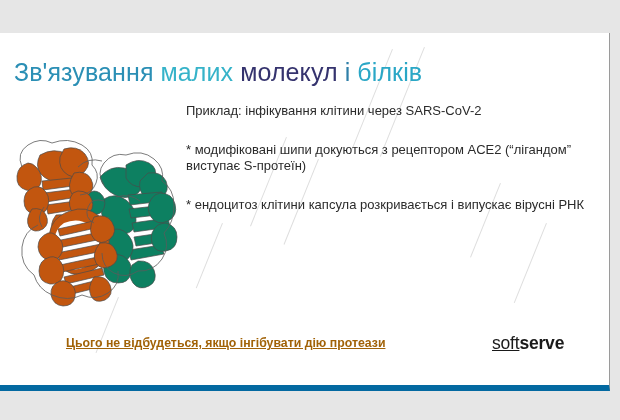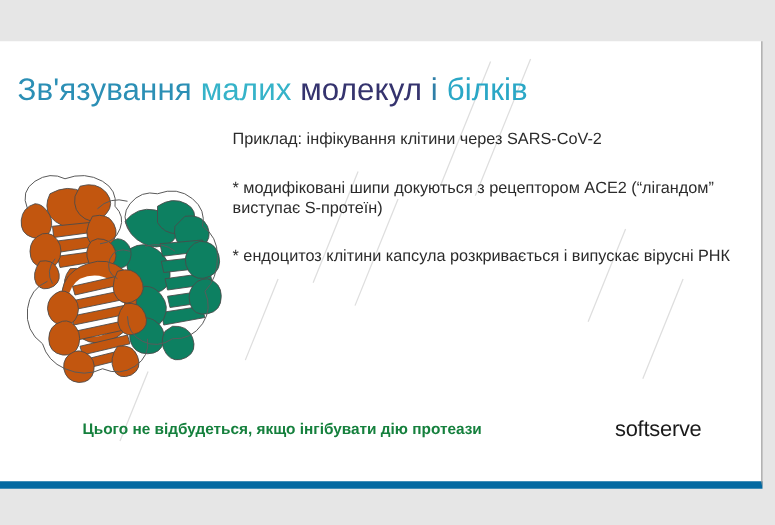"Цього не відбудеться, якщо інгібувати" #footer-note { color: #15803d -> #a16207; text-decoration: none -> underline }
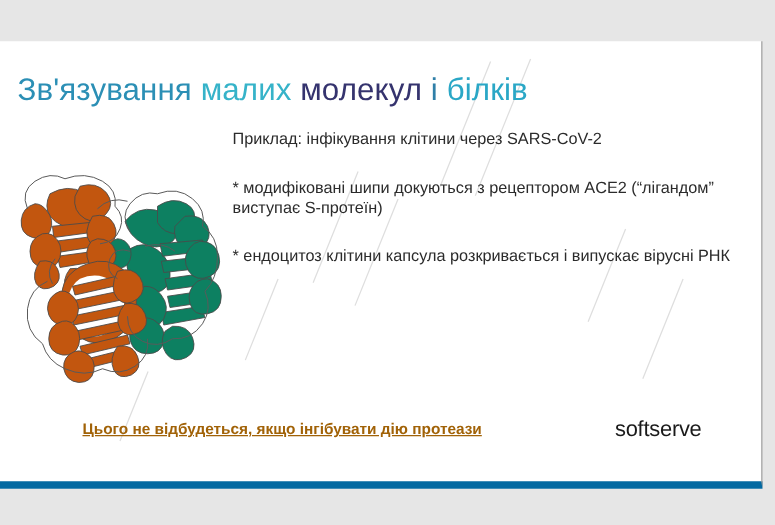"soft" #brand-logo .soft { text-decoration: none -> underline }
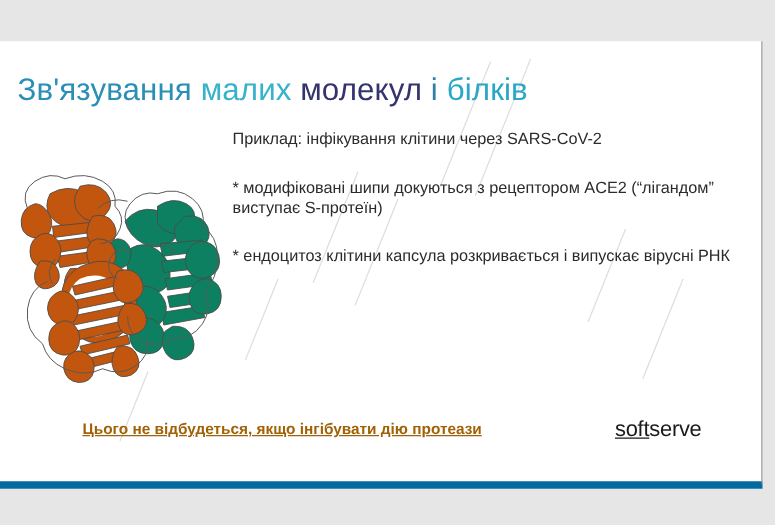"serve" #brand-logo .serve { font-weight: normal -> bold }
